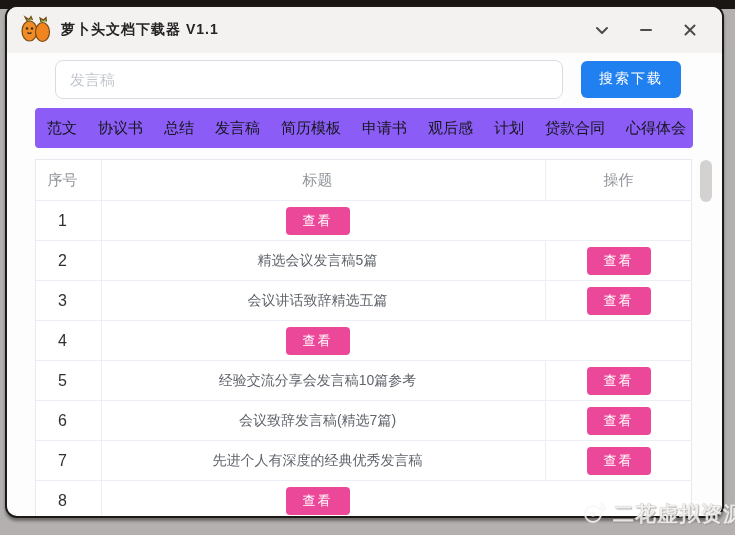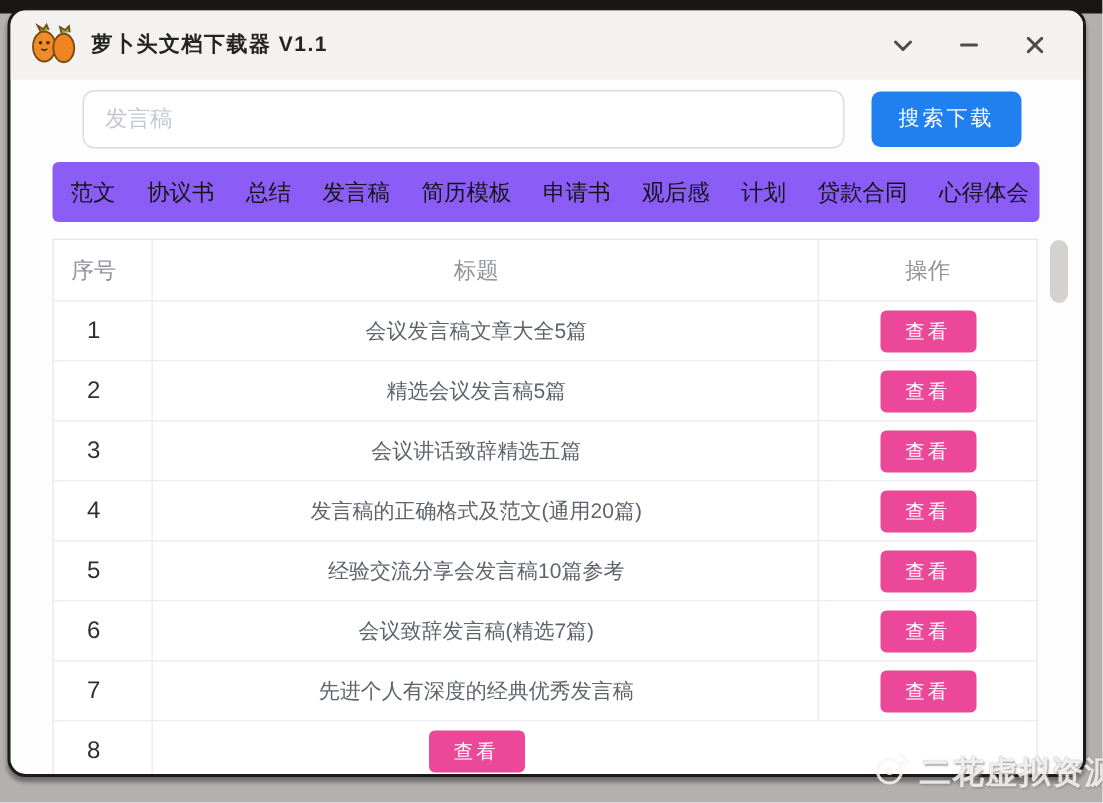"会议发言稿文章大全5篇" div.t-cell { html: <div>会议发言稿文章大全5篇</div> -> none }
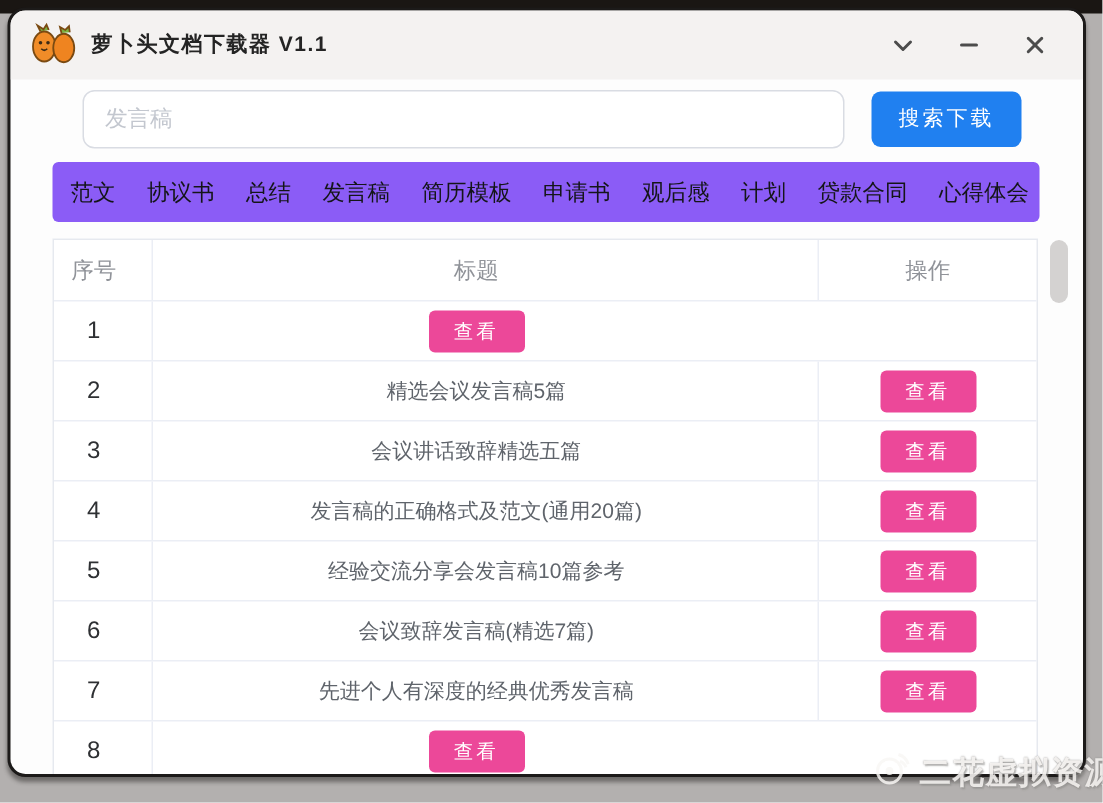"发言稿的正确格式及范文(通用20篇)" div.t-cell { html: <div>发言稿的正确格式及范文(通用20篇)</div> -> none }
